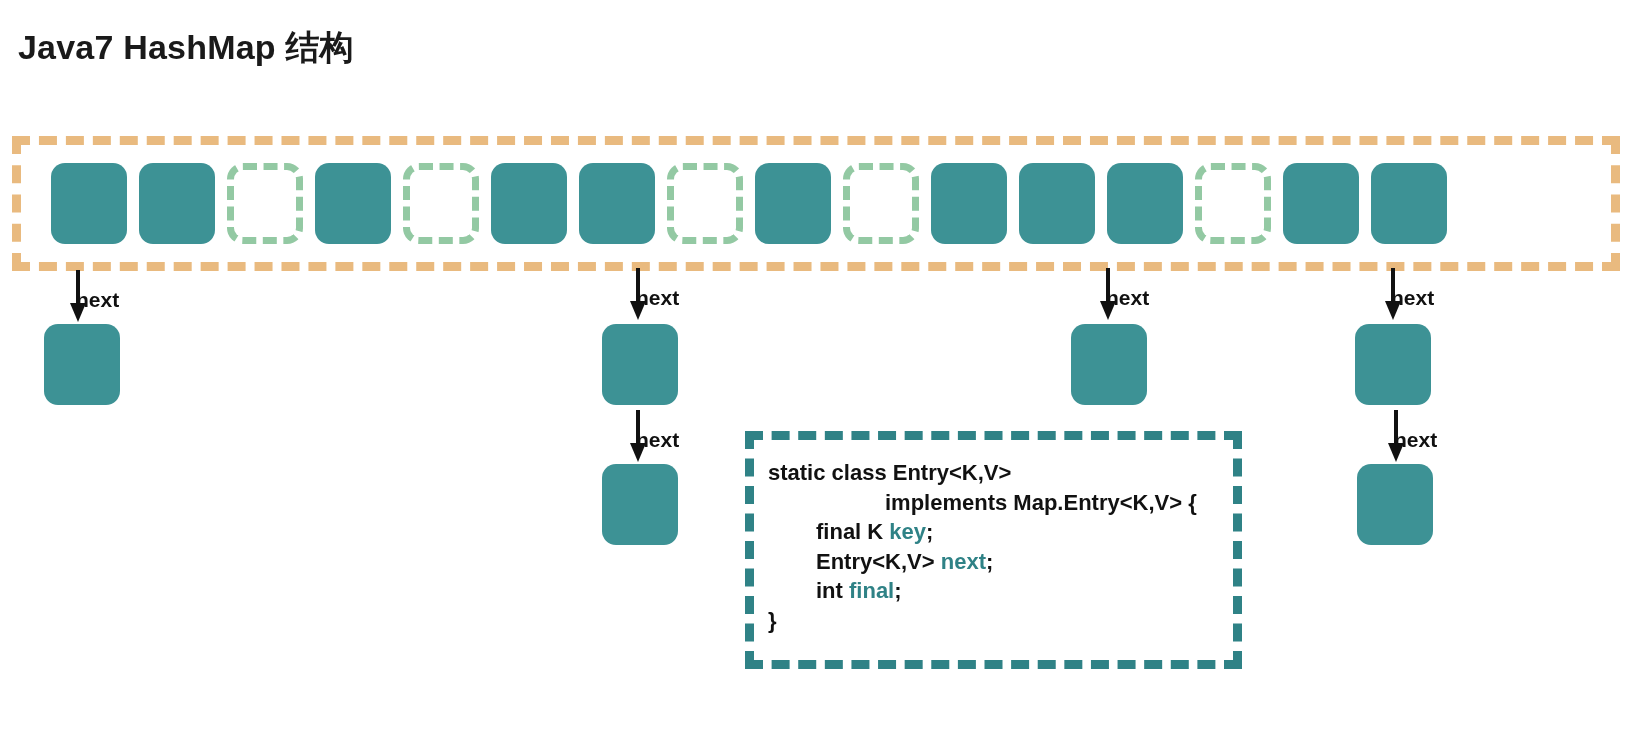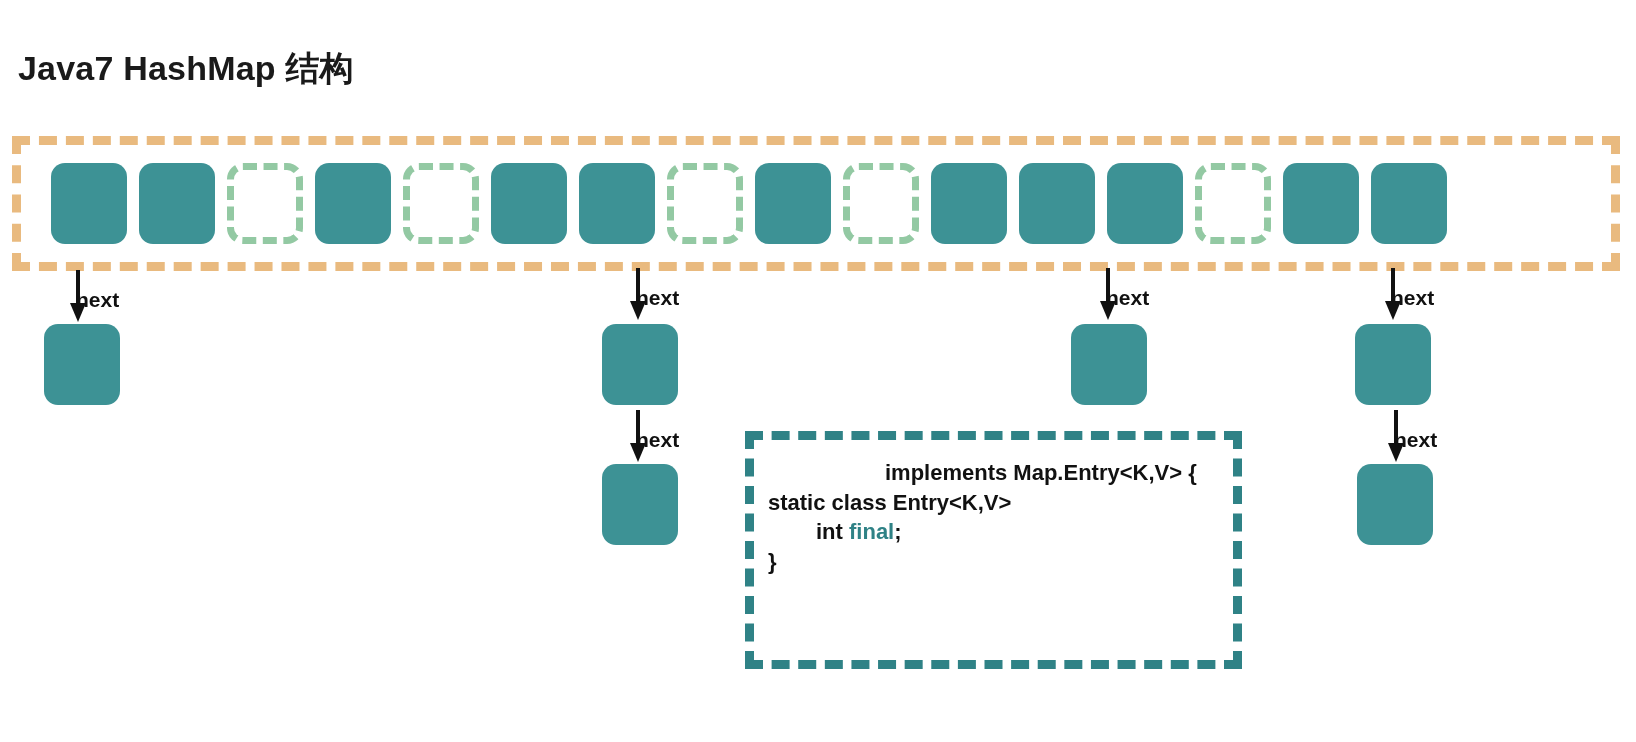"Java7 HashMap 结构" #page-title { top: 46px -> 25px }
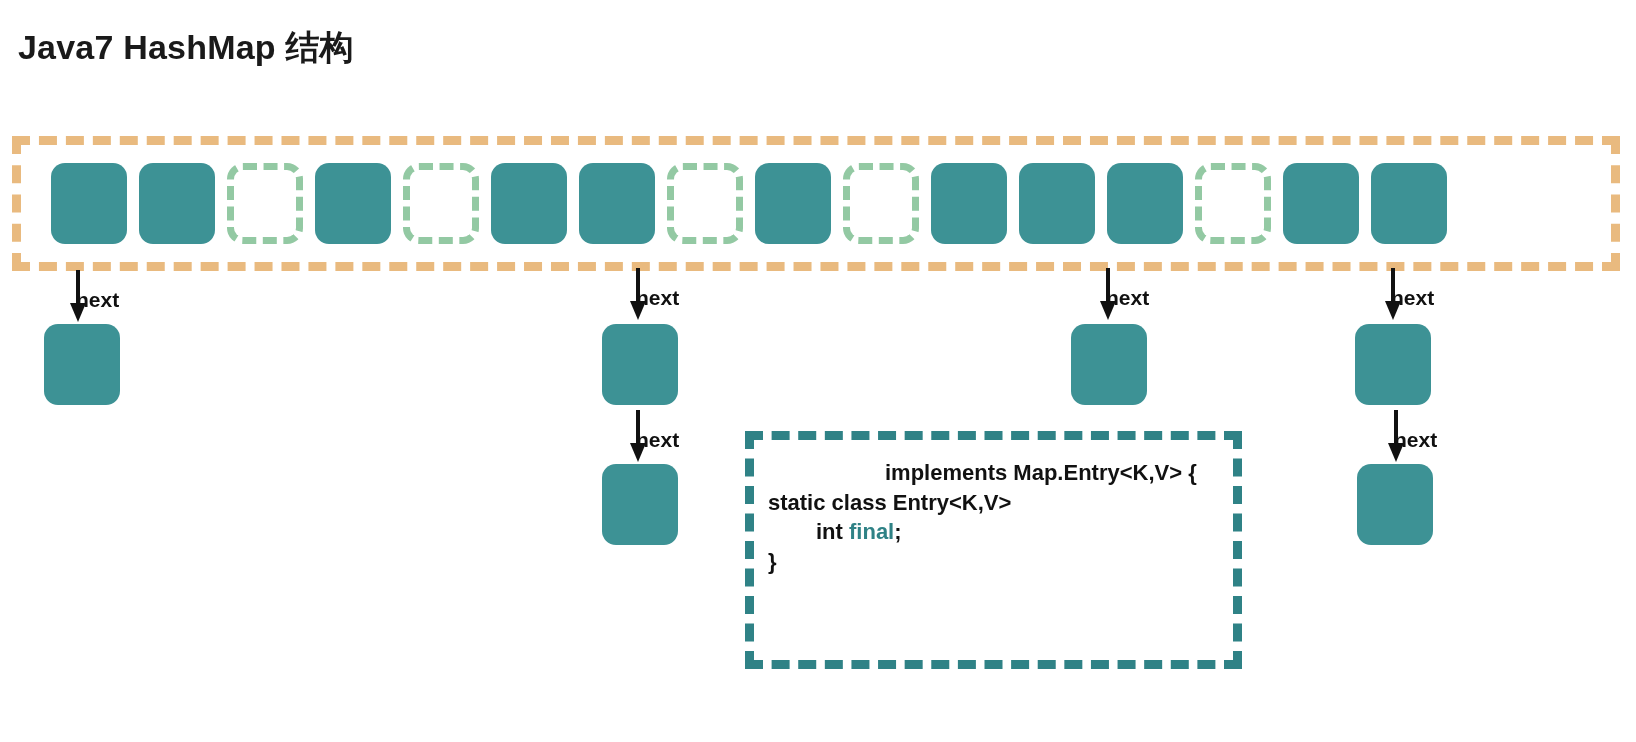"implements Map.Entry<K,V> {" div.code-line { order: before "static class Entry<K,V>" -> after "static class Entry<K,V>" }
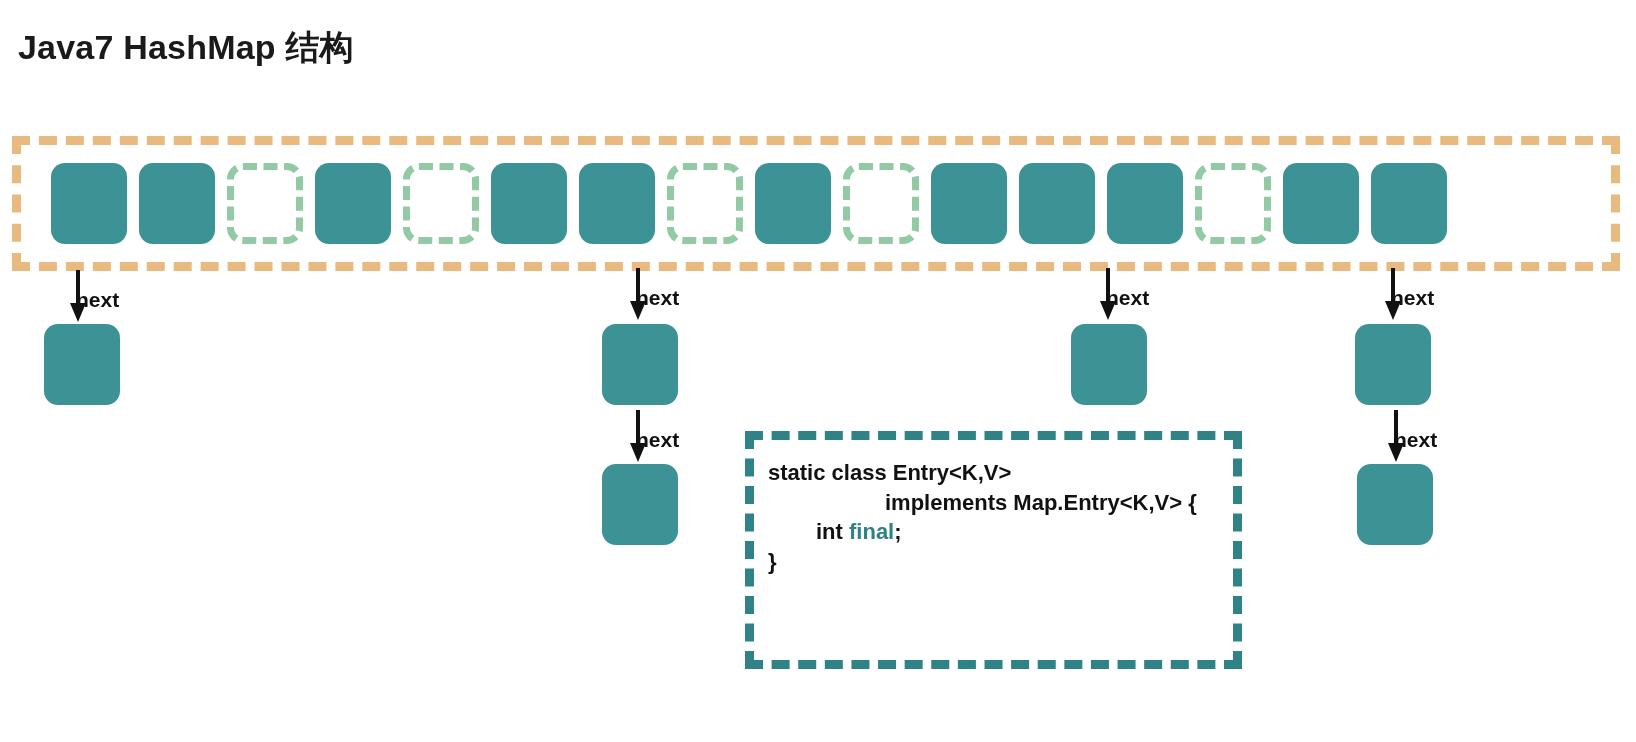"final K key;" div.code-line { html: none -> <div><span>final K </span><span>key</span><span>;</span></div> }
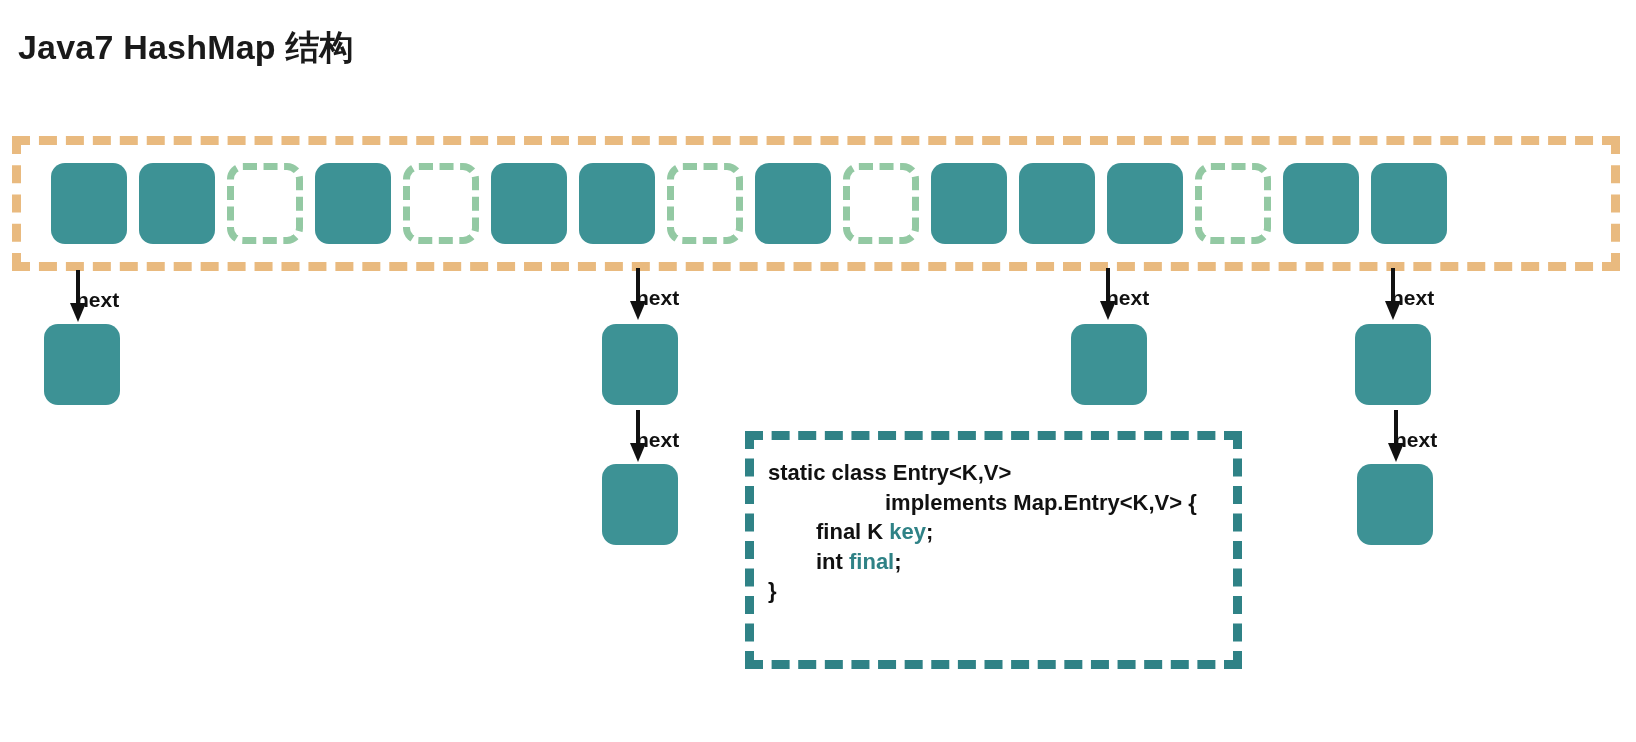"Entry<K,V> next;" div.code-line { html: none -> <div><span>Entry&lt;K,V&gt; </span><span>next</span><span>;</span></div> }
